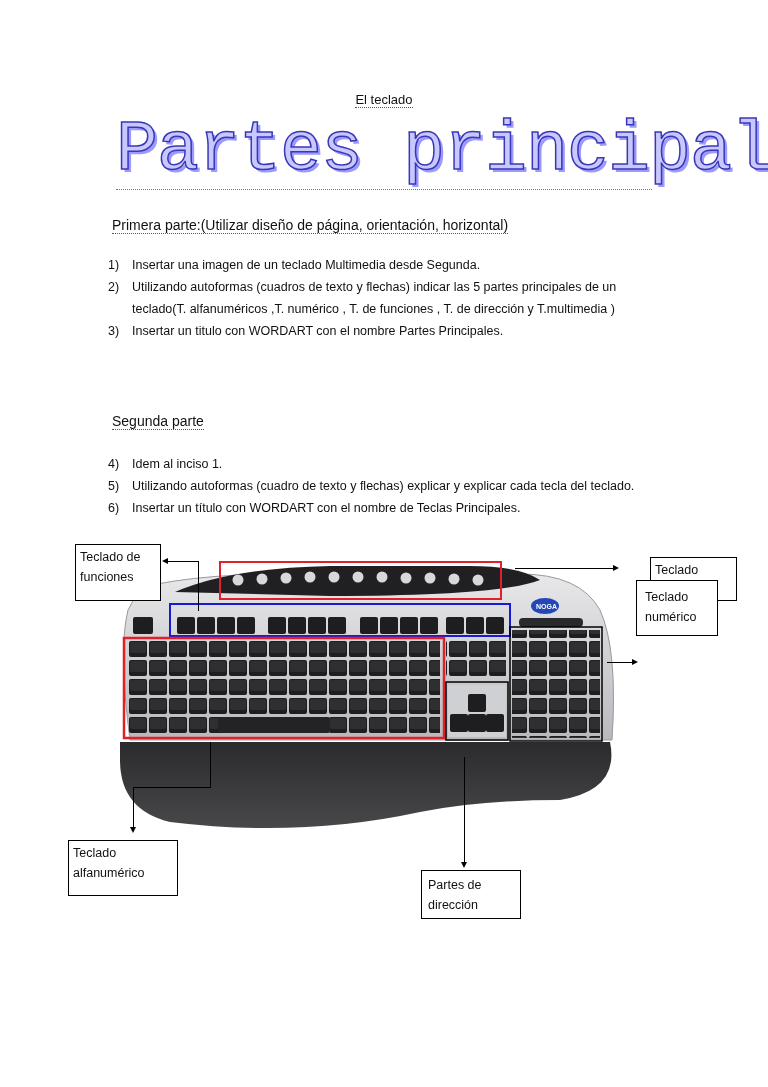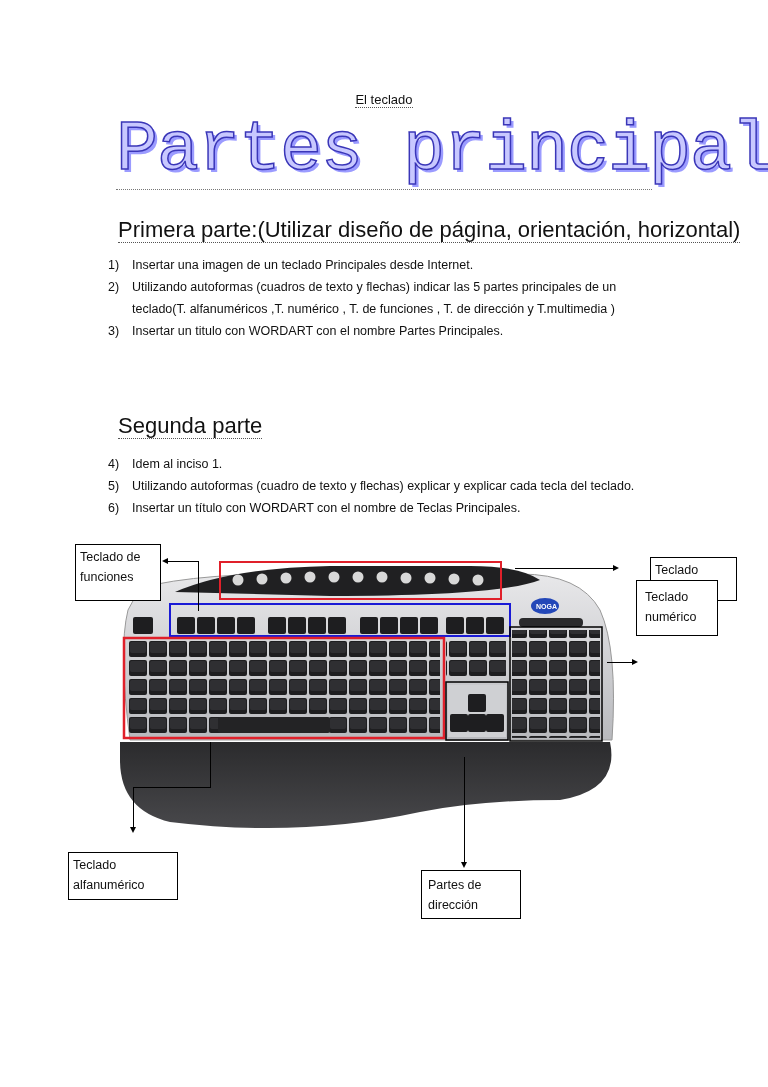"Primera parte:(Utilizar diseño de" .h2 { font-size: 22px -> 14px; left: 118px -> 112px }
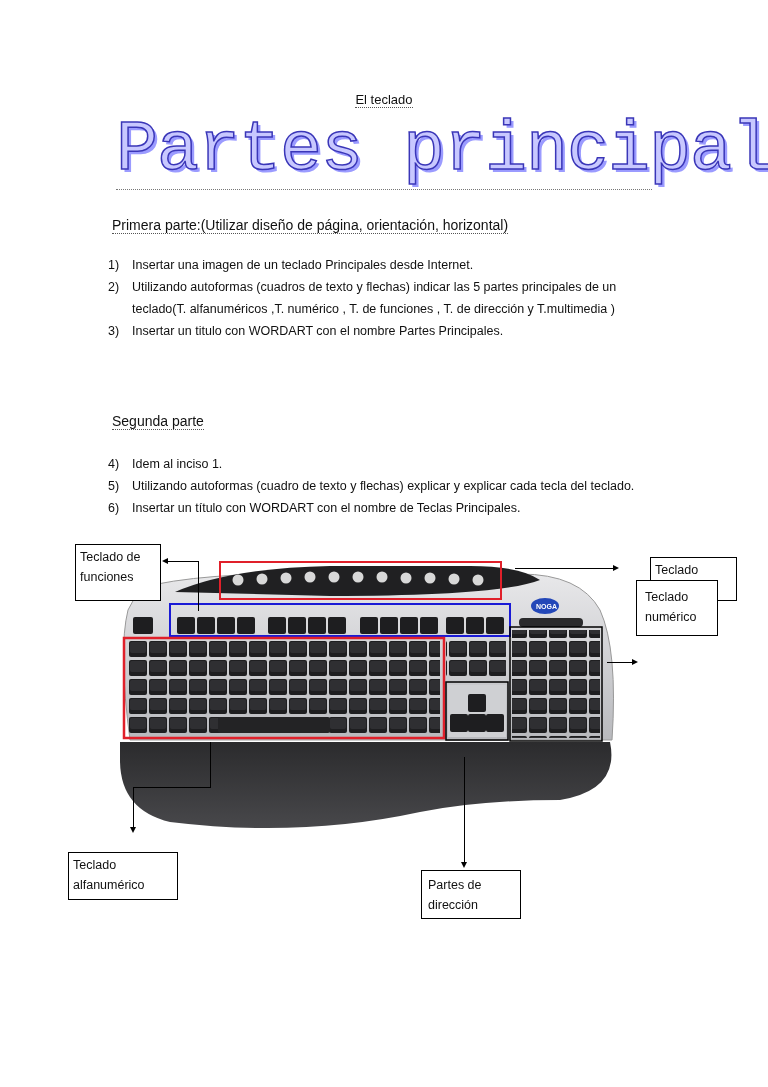"Insertar una imagen de un" span.txt { text: Principales desde Internet -> Multimedia desde Segunda }
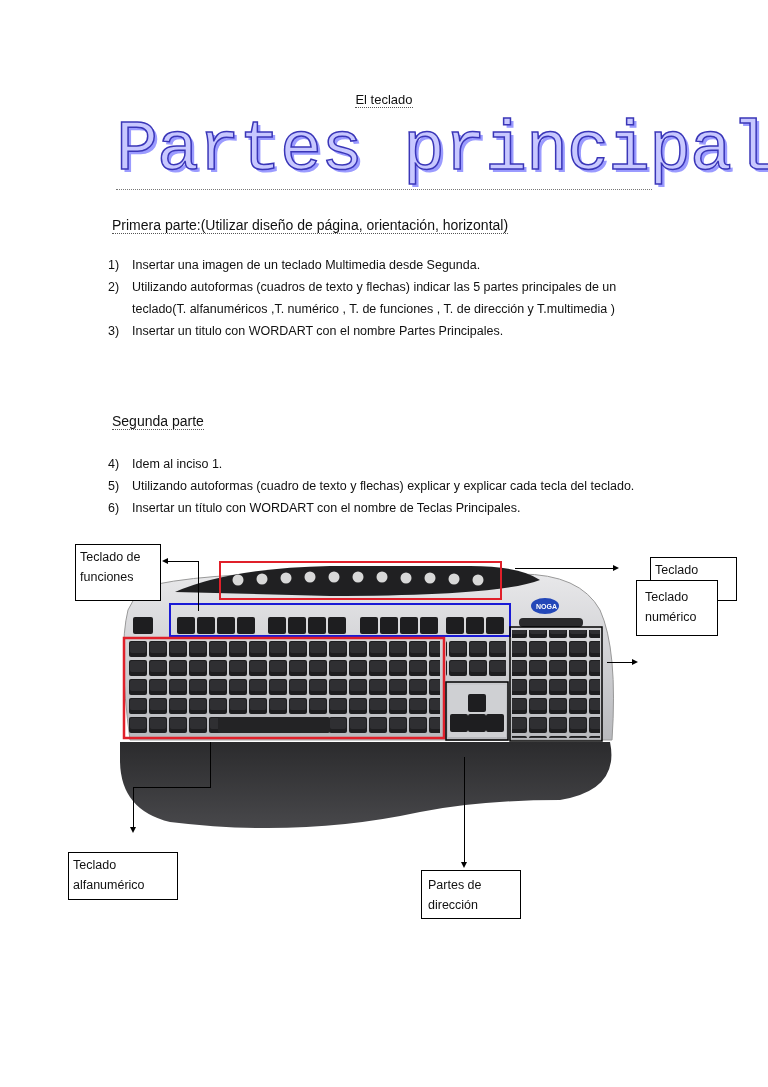"Teclado alfanumérico" div.abs { height: 48px -> 56px; margin-top: 12px -> none }
